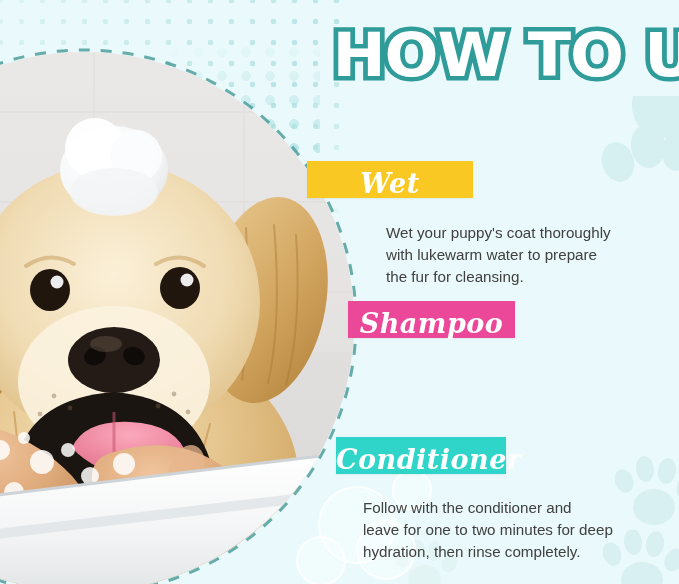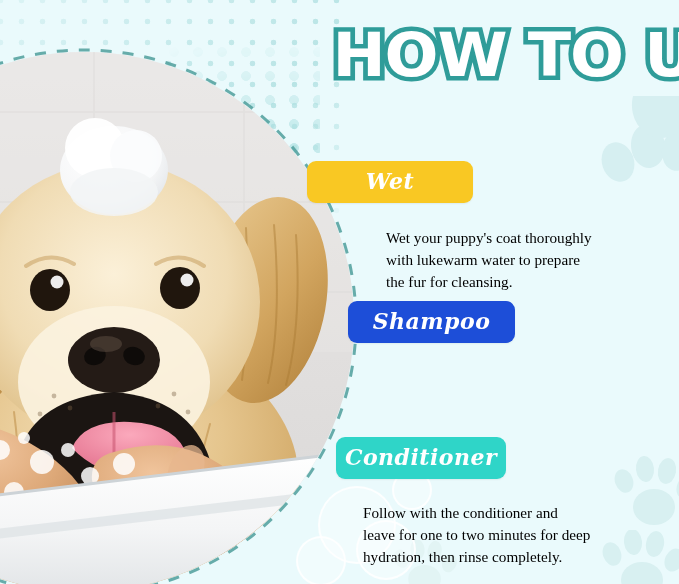"Wet" .badge { border-radius: 9px -> 0; font-size: 22px -> 27px; padding: 9px 0 11px 0 -> 9px 0 1px 0 }
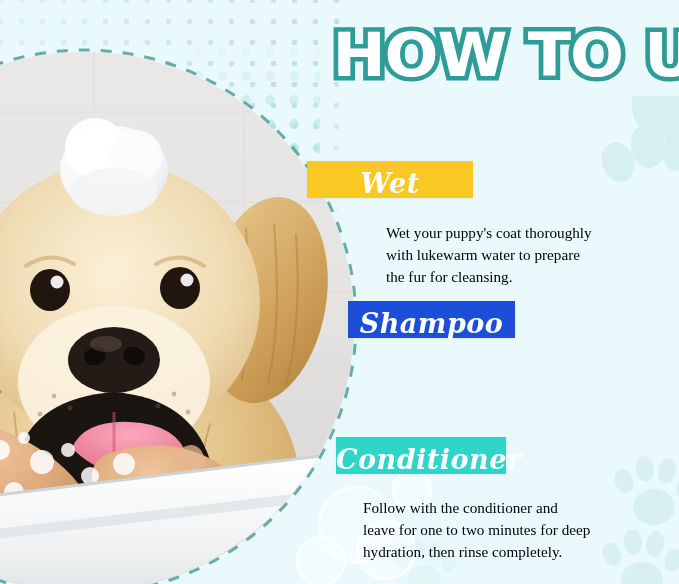"Wet your puppy's coat thoroughly" .step-body { color: #000000 -> #404040; font-family: Liberation Serif, serif -> Liberation Sans, sans-serif }
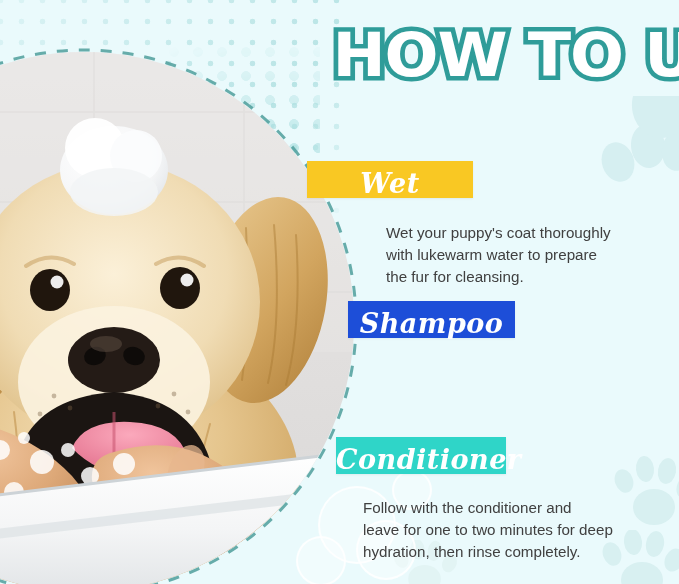"Shampoo" #step-shampoo .badge { background: #1d4ed8 -> #ec4899 }
